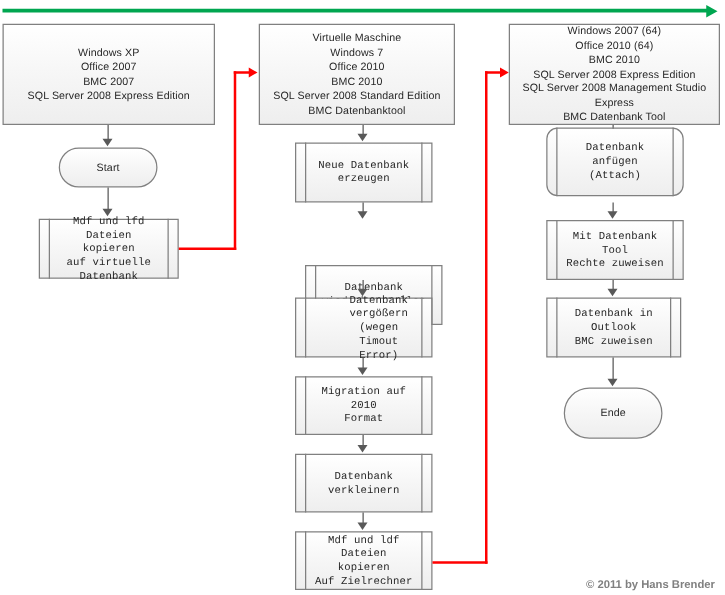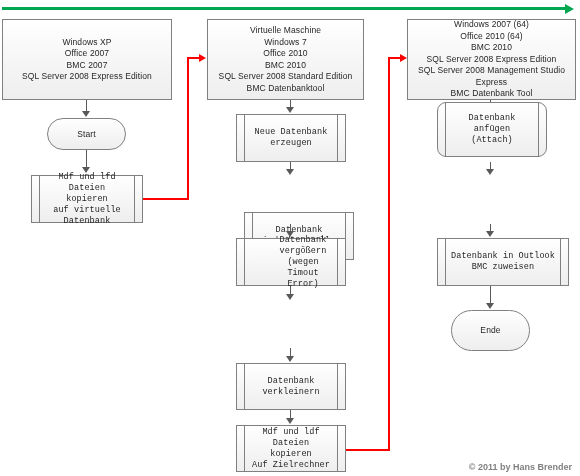"Mit Datenbank Tool" div.node { html: none -> <div> <span>Mit Datenbank Tool Rechte zuweisen</span> </div> }
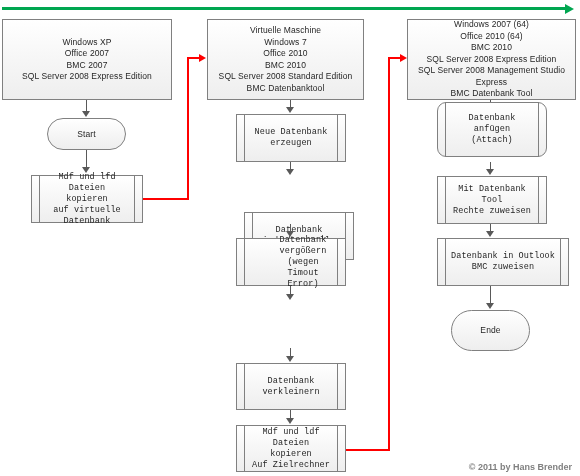"Datenbank in Outlook" div.node { width: 132px -> 108px }
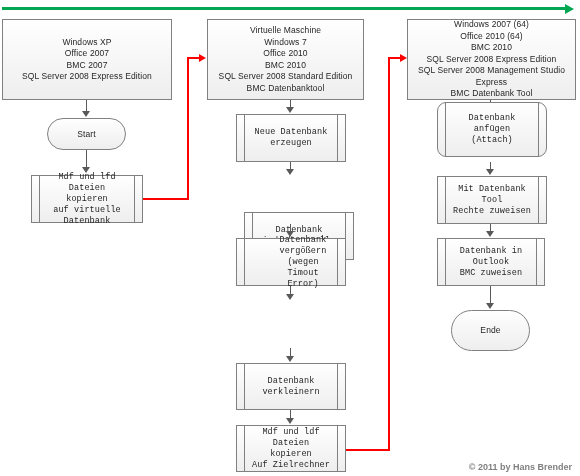"Migration auf 2010" div.node { html: none -> <div> <span>Migration auf 2010 Format</span> </div> }
